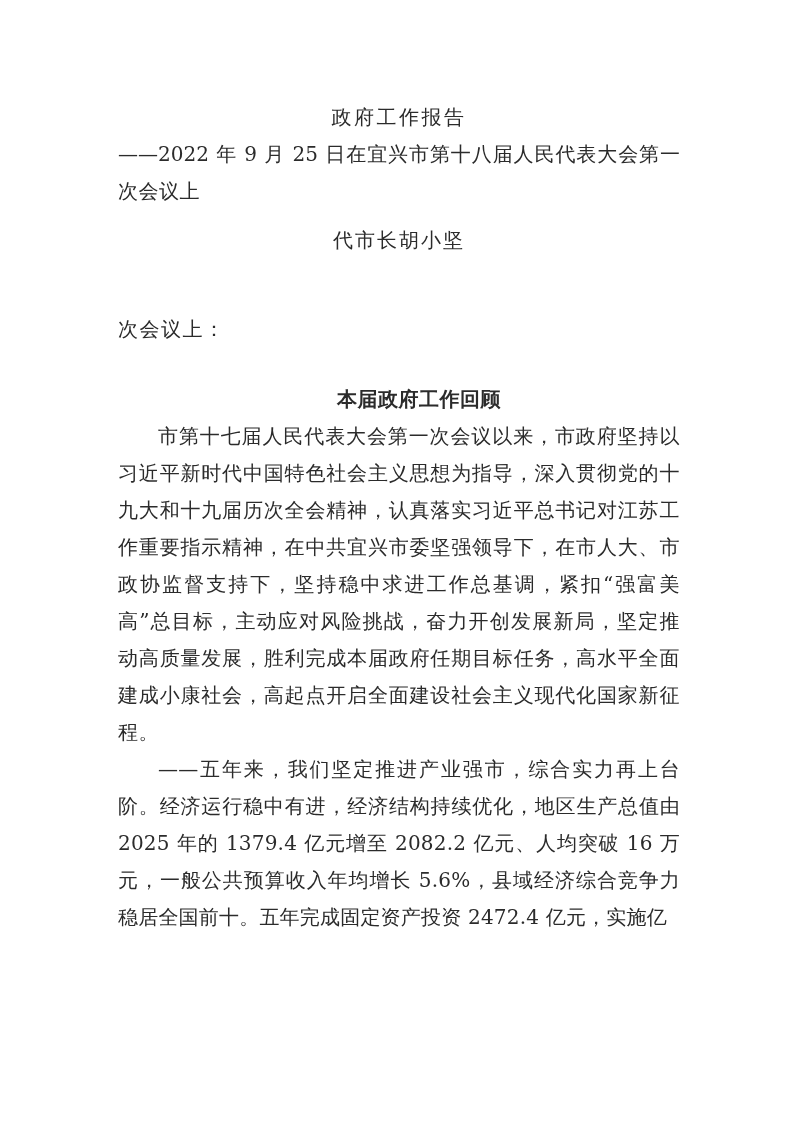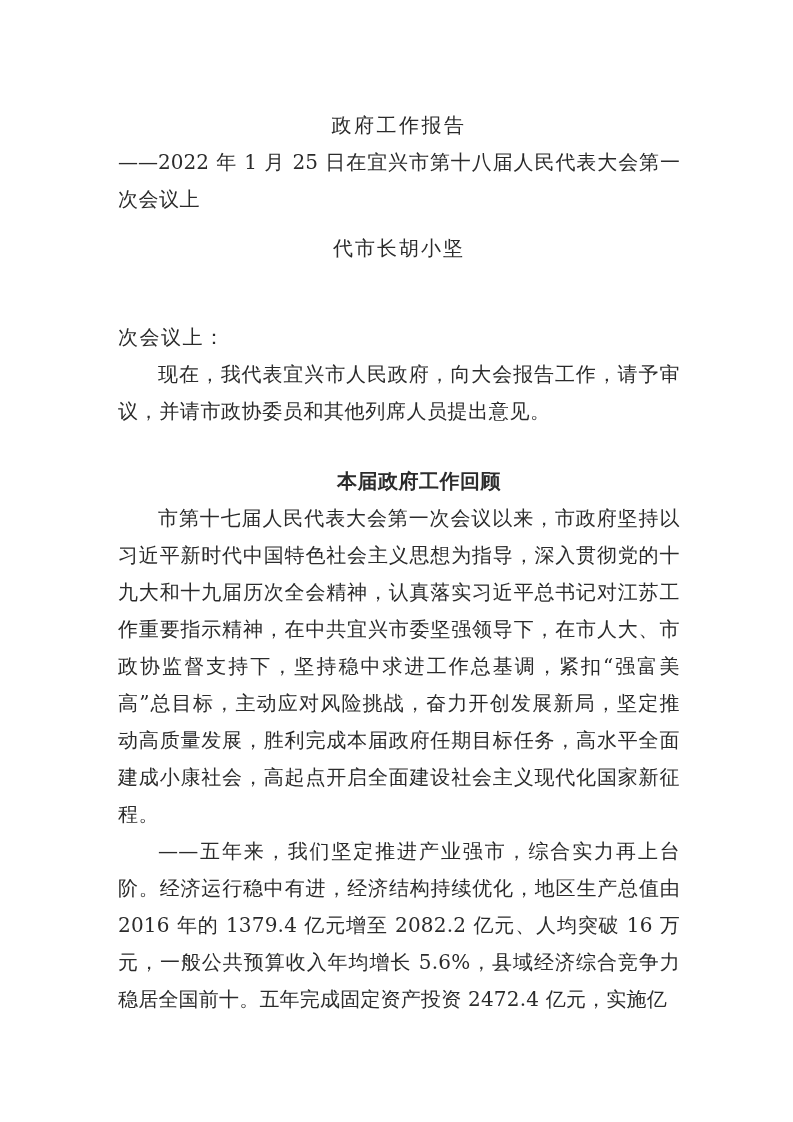"政府工作报告" .content { top: 8px -> 0 }
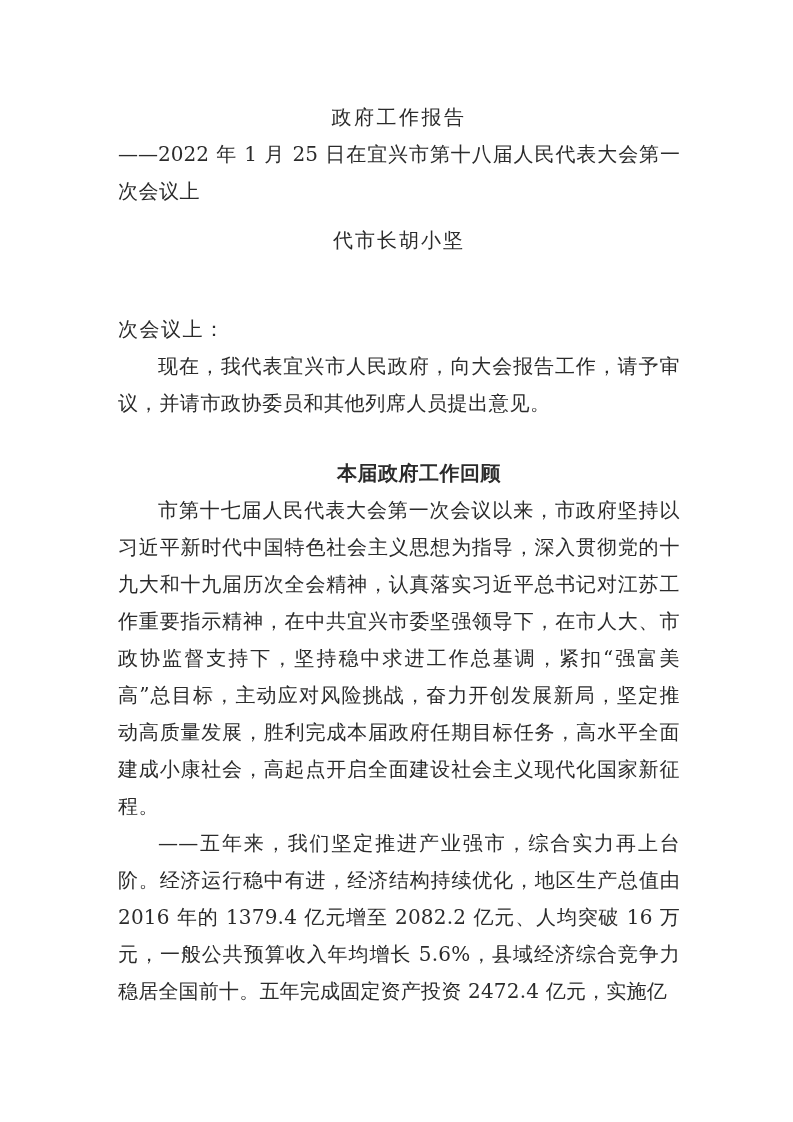"——2022 年 1 月 25" p.subtitle-line { text: 1 -> 9 }
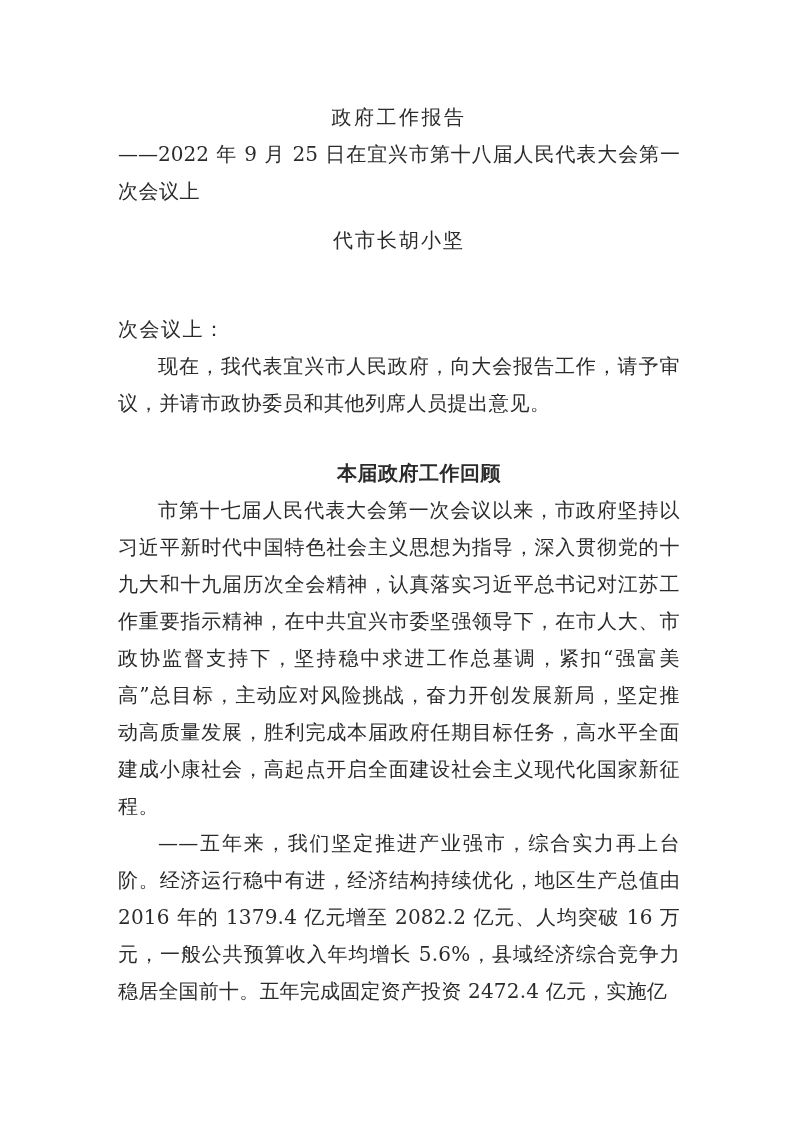"现在，我代表宜兴市人民政府，向大会报告工作，请予审议，并请市政协委员和其他列席人" p.para { html: <p>现在，我代表宜兴市人民政府，向大会报告工作，请予审议，并请市政协委员和其他列席人员提出意见。</p> -> none }
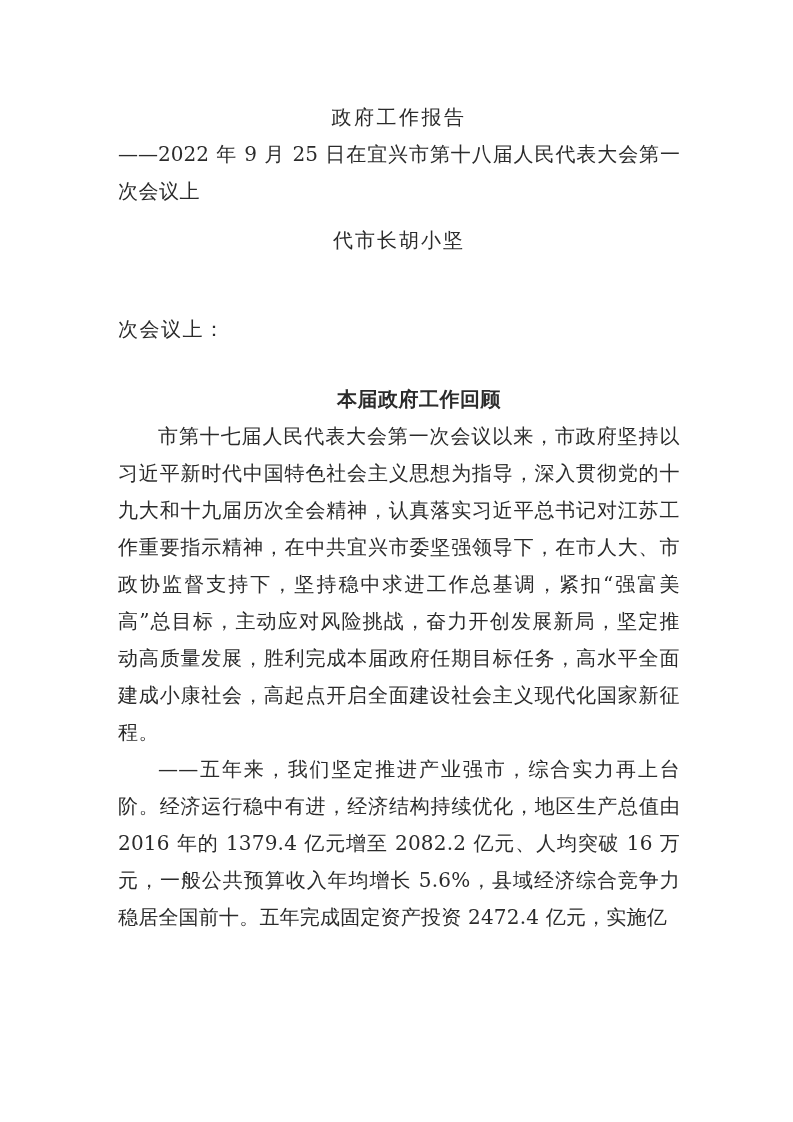"——五年来，我们坚定推进产业强市，综合实力再上台阶。经济运行稳中有进，经济结构持" p.para { text: 2016 -> 2025 }
